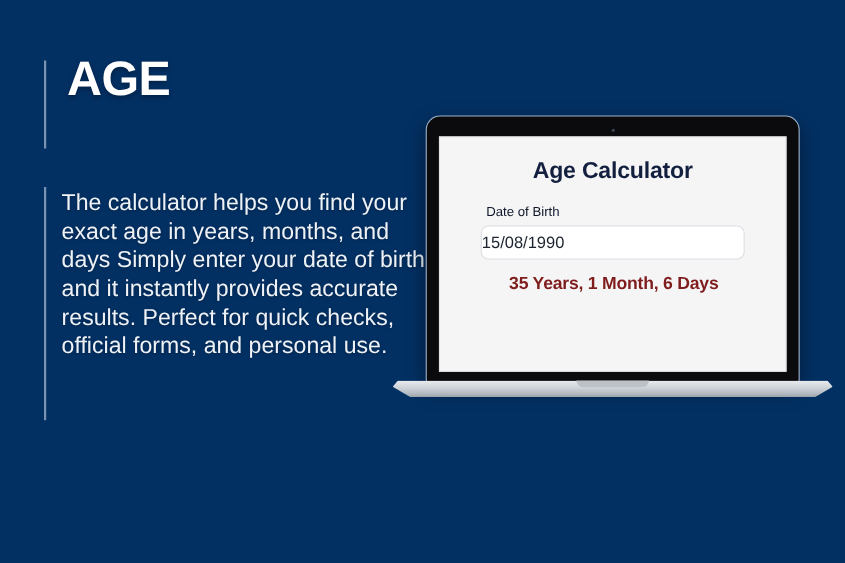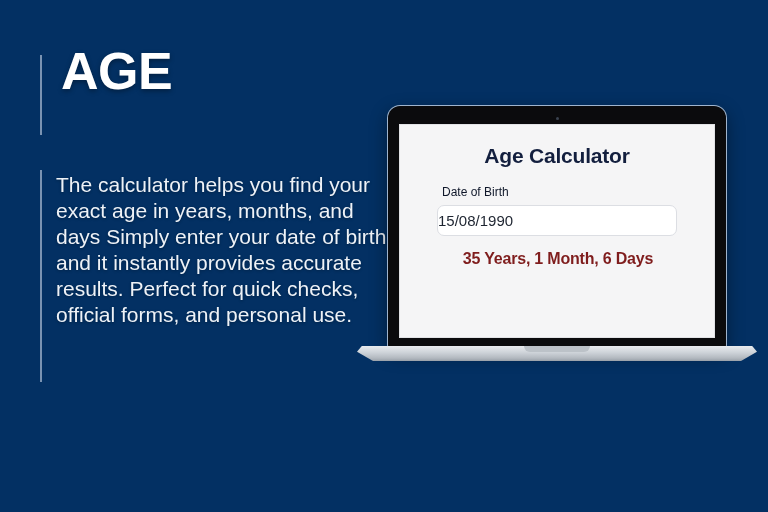"AGE" #page-title { font-size: 52px -> 44px }
